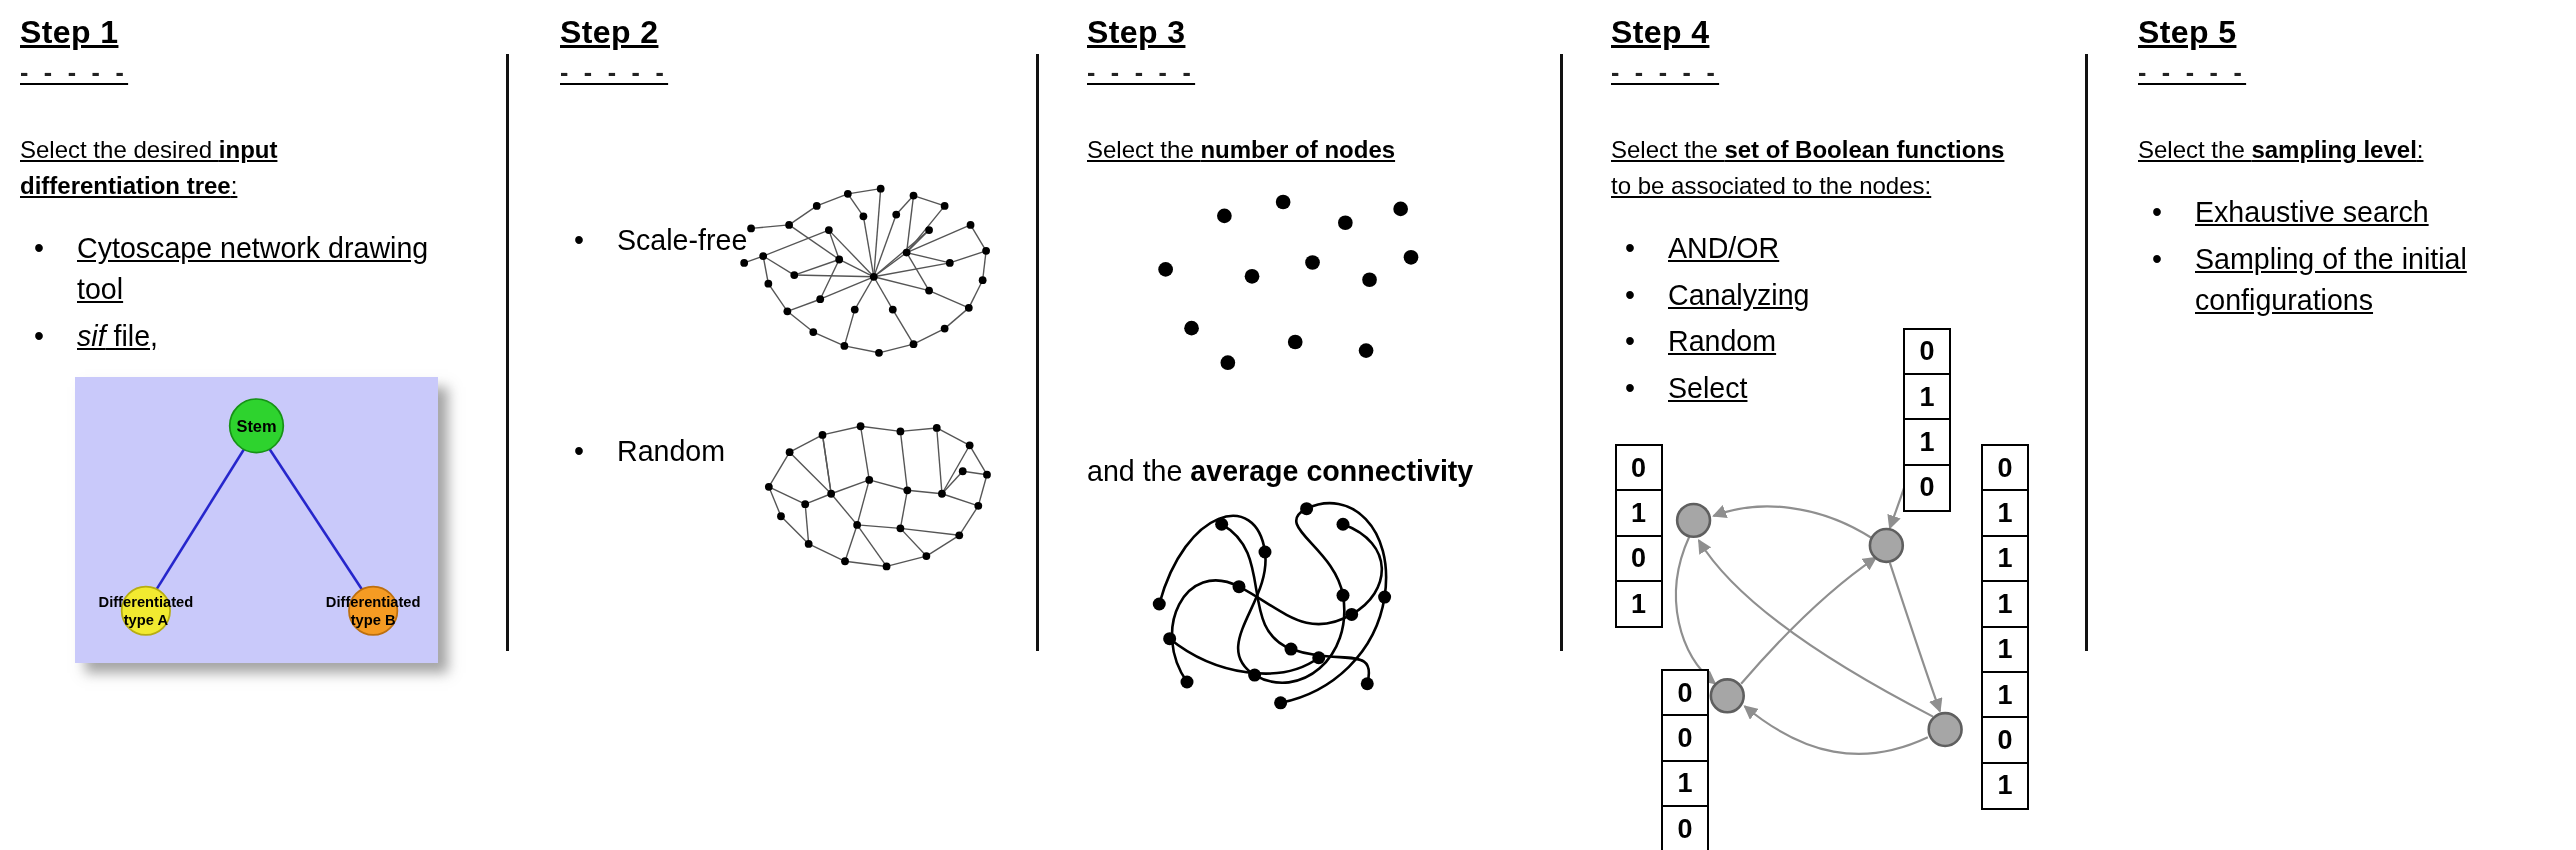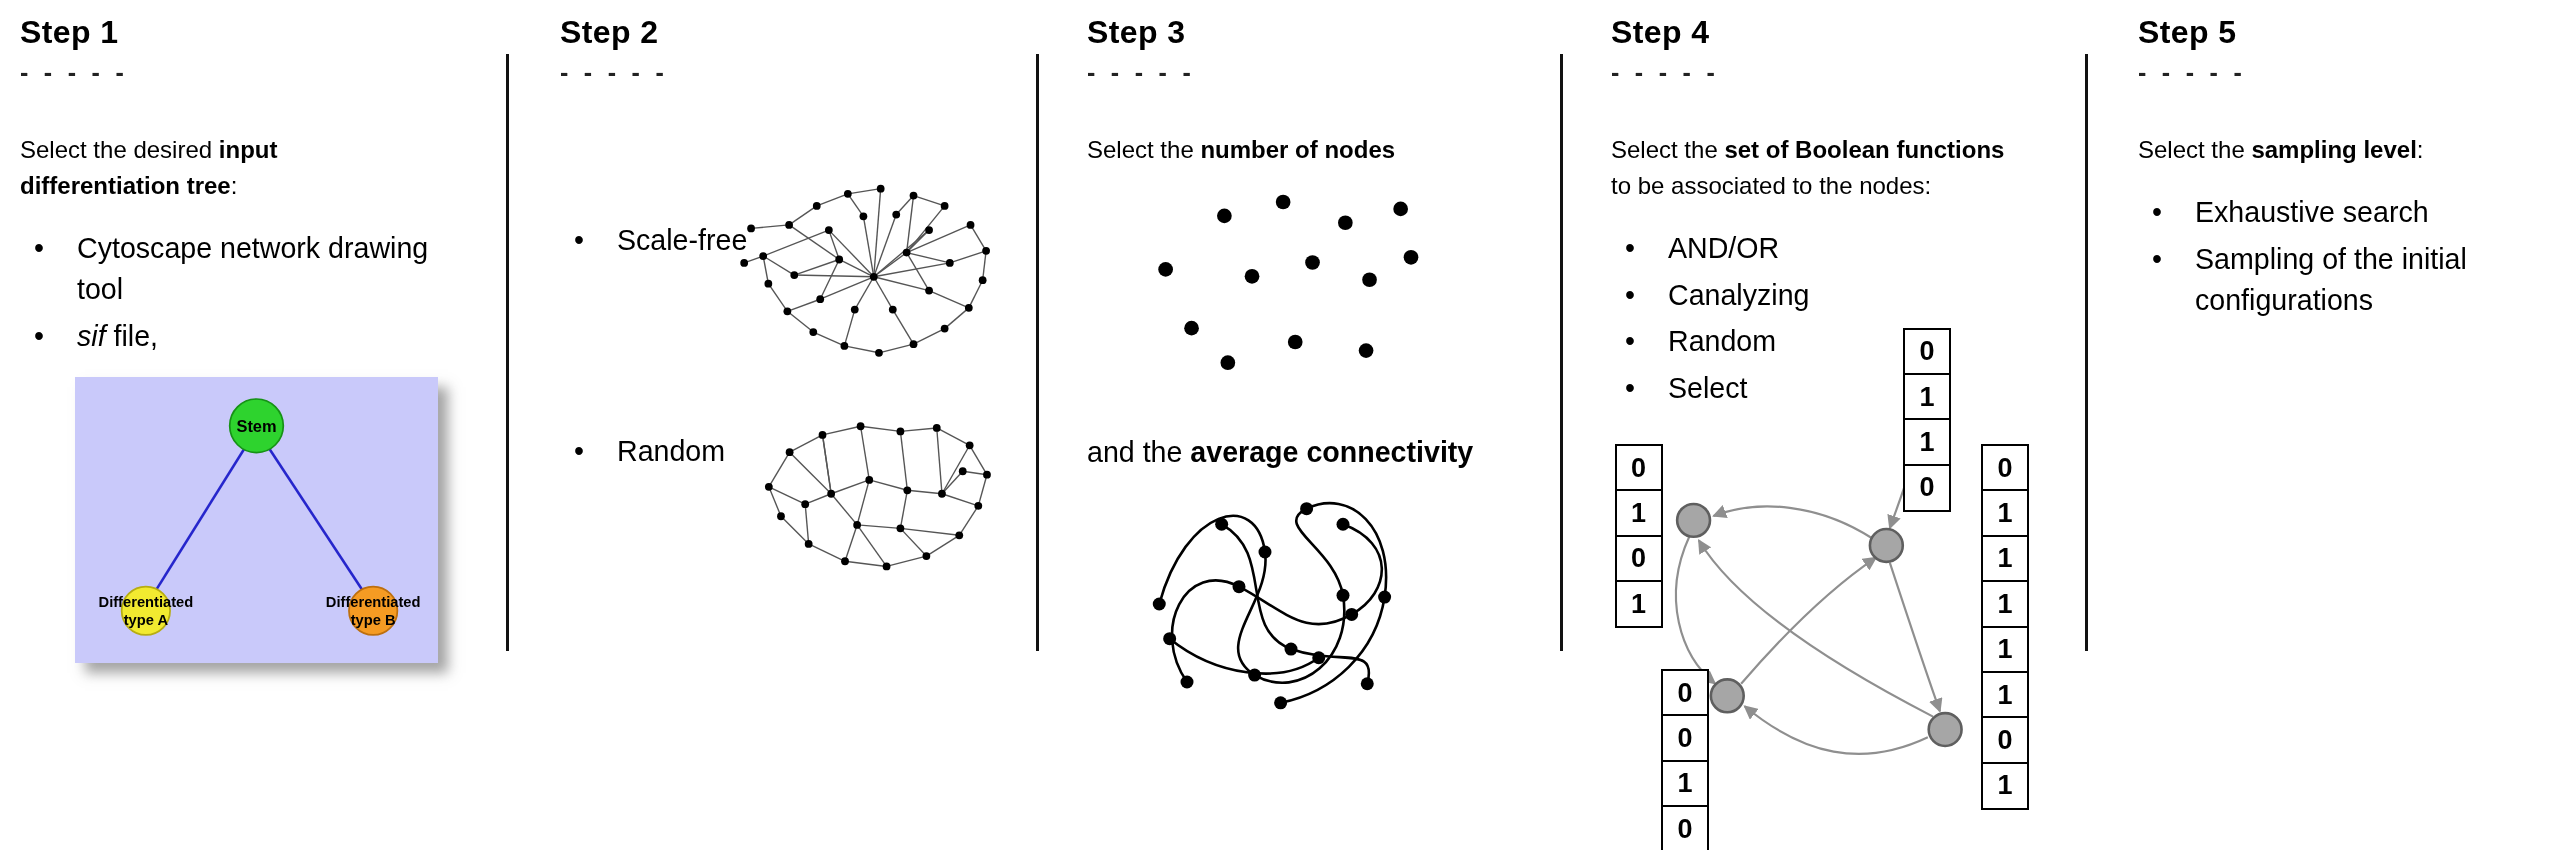"Step 1" .col { text-decoration: none -> underline }
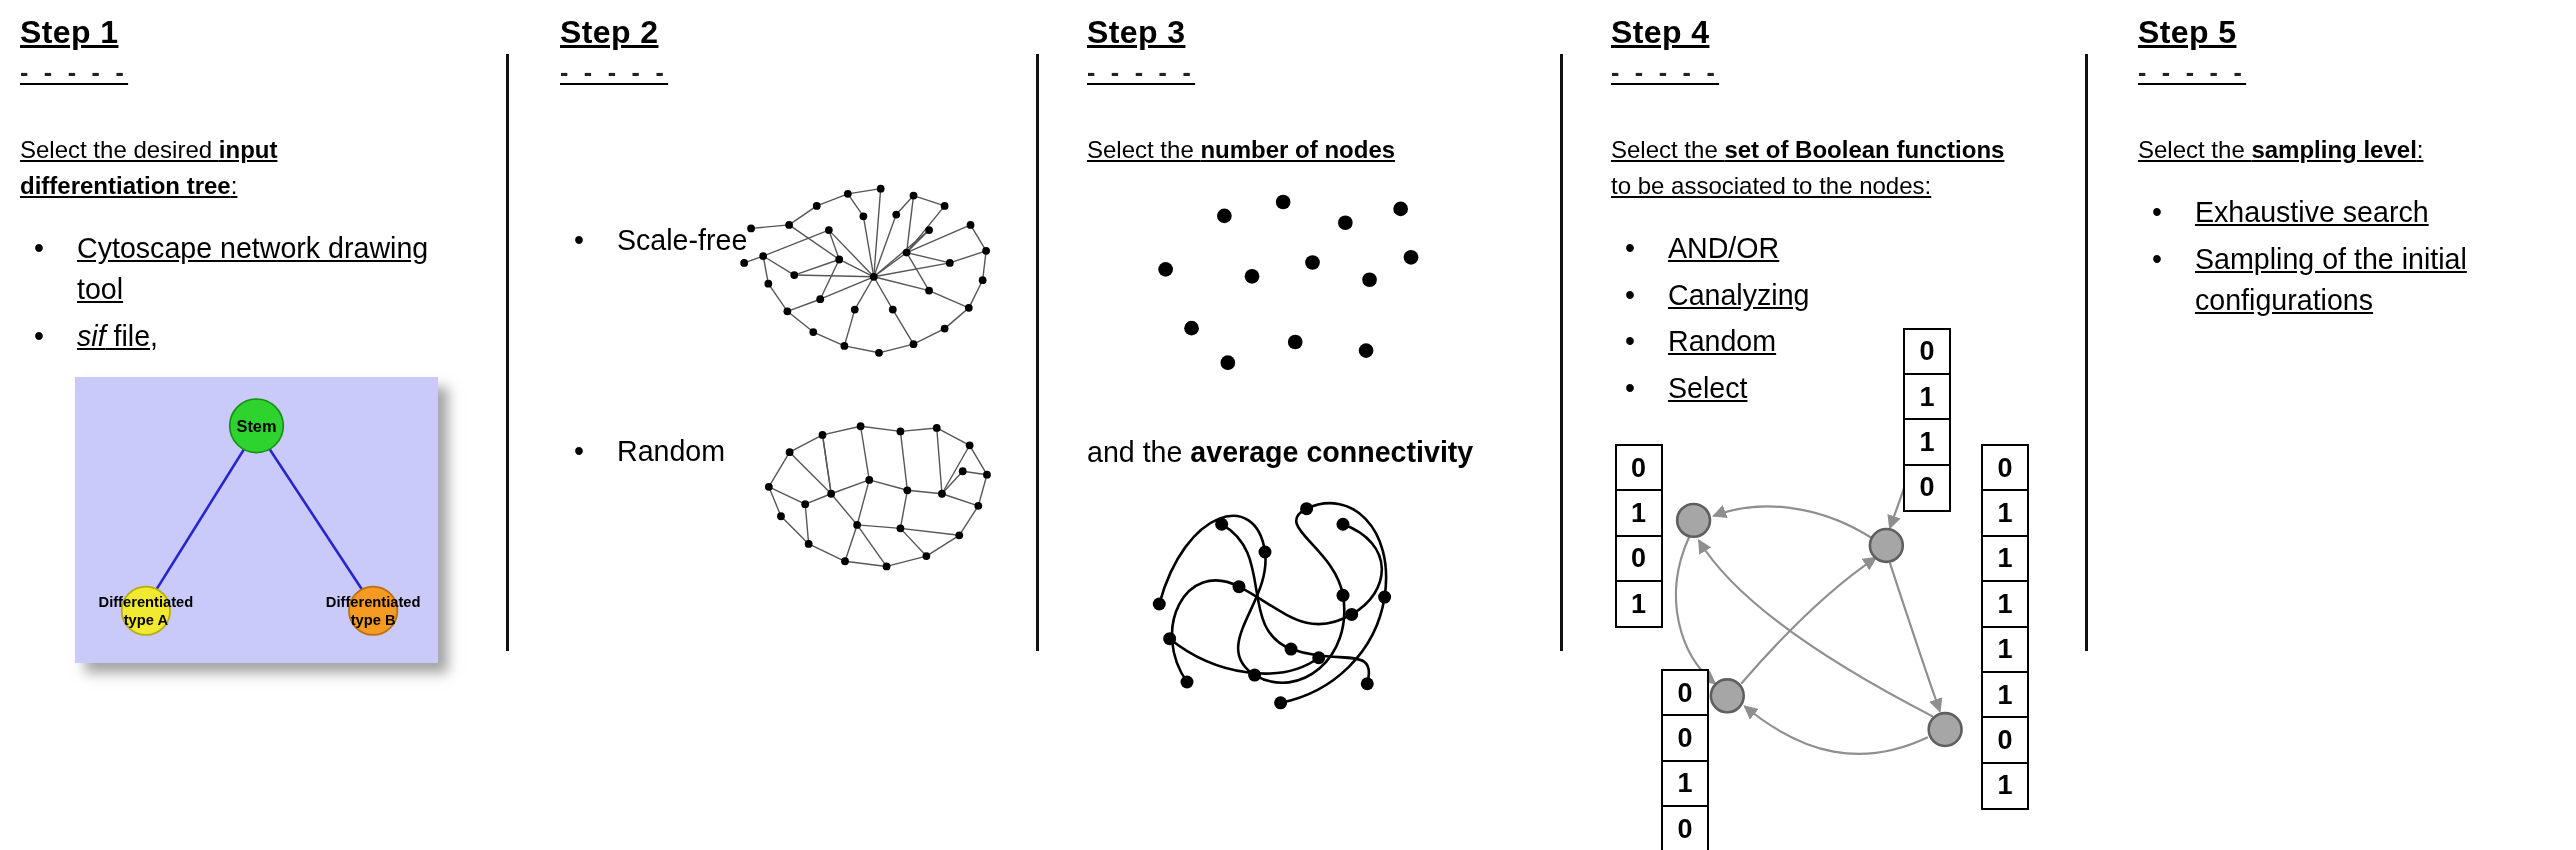"and the average connectivity" p.second-par { top: 402px -> 421px }
